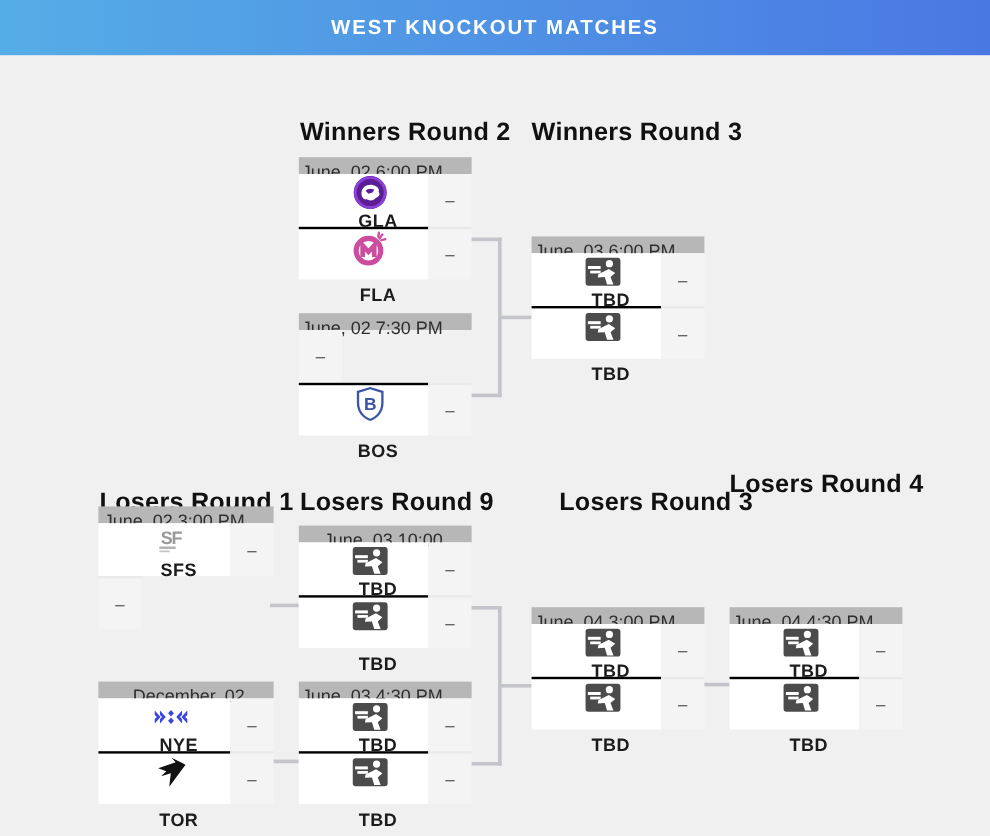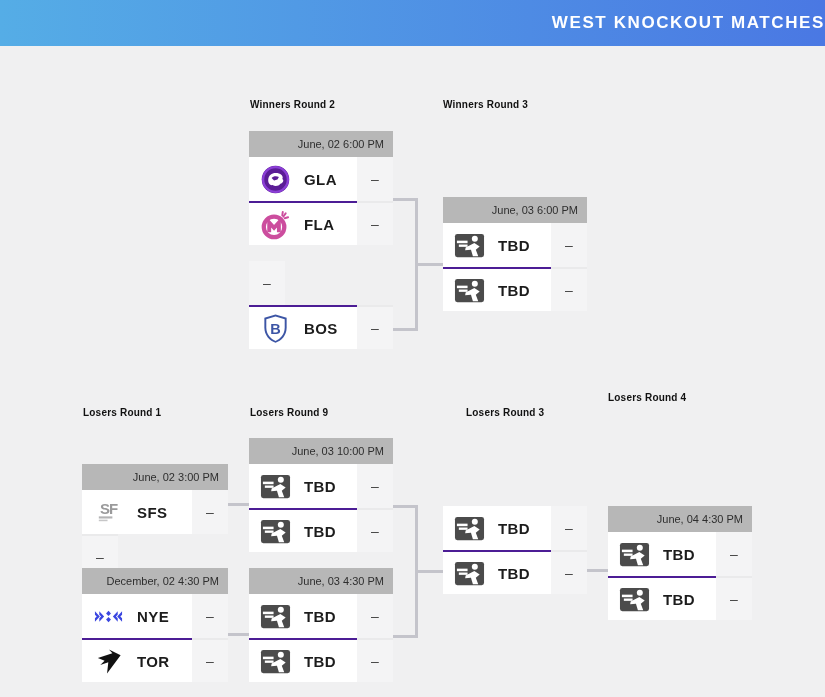"WEST KNOCKOUT MATCHES" .banner-title { text-align: right -> center }
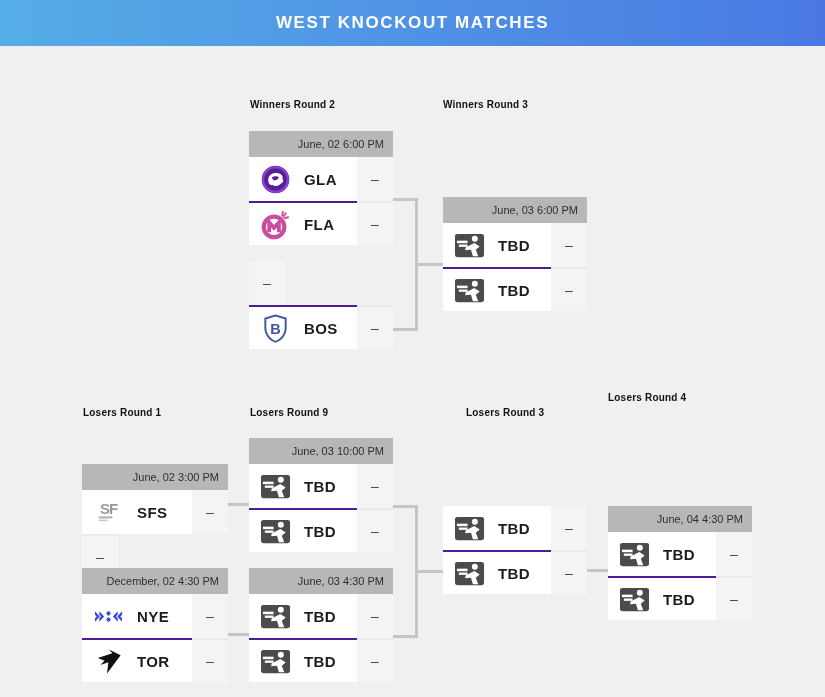"Winners Round 2" .round-label { font-size: 10px -> 21px }
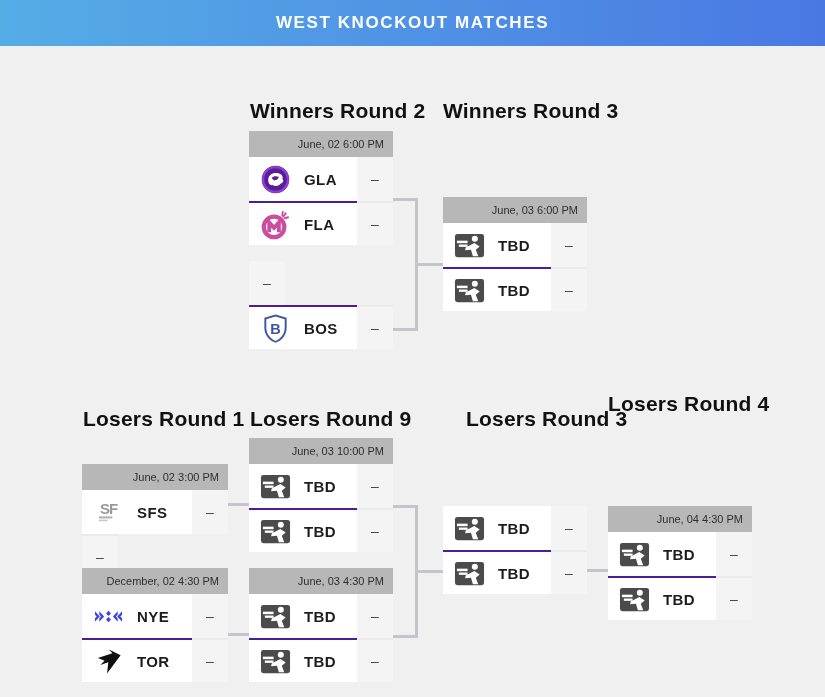"June, 02 6:00 PM" .card-head { font-size: 11px -> 15px; height: 26px -> 14px; padding-right: 9px -> 24px }
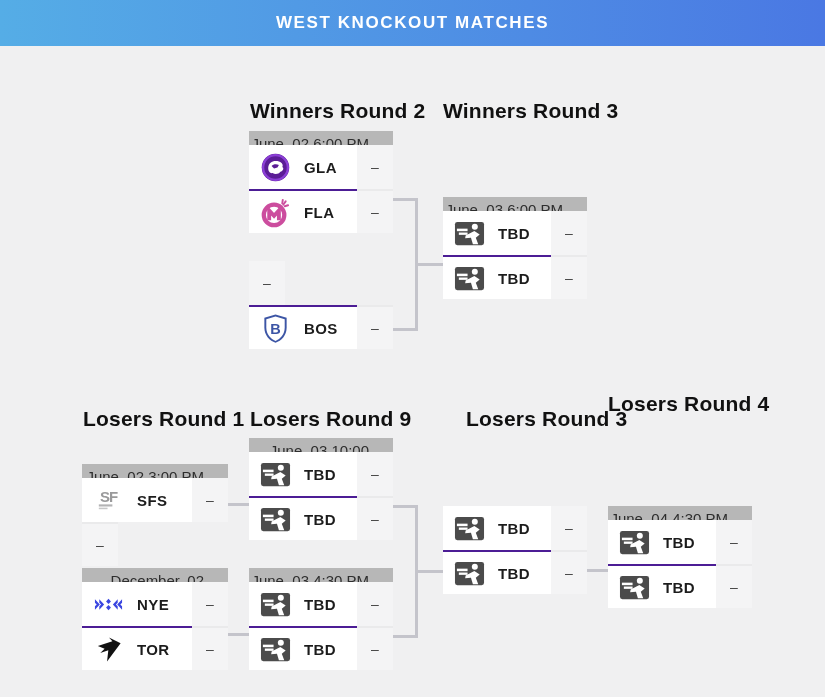"GLA" .team { flex-direction: none -> column }
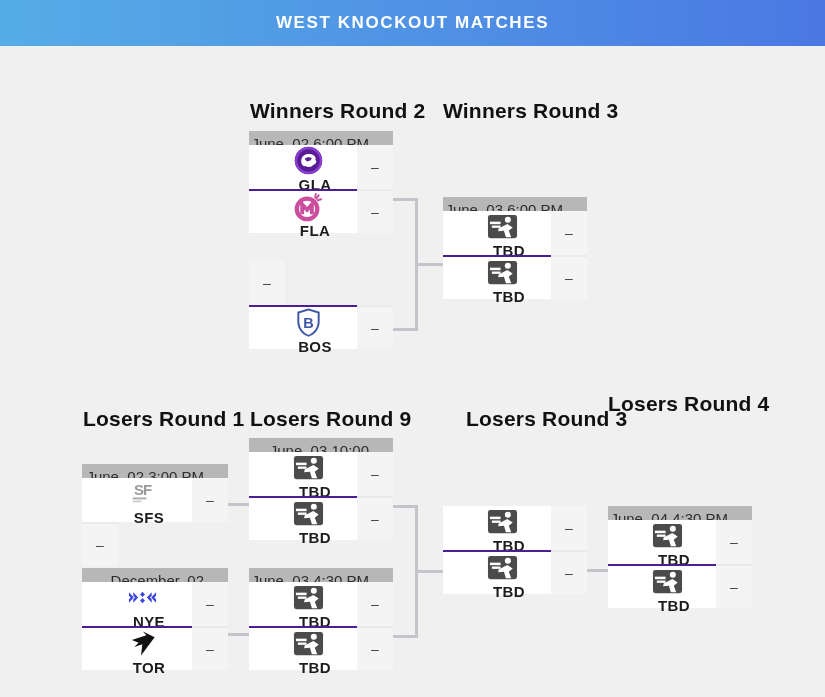"FLA" .row + .row .team { border-top: 2px solid #4c1d95 -> 2px solid #000000; gap: none -> 16px }
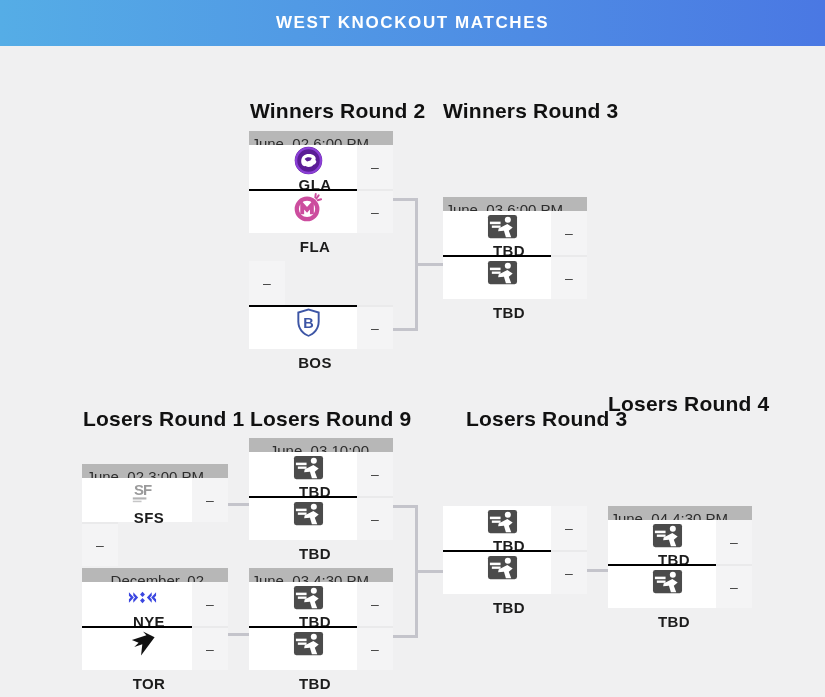"June, 02 7:30 PM" div.card-head { html: none -> <div>June, 02 7:30 PM</div> }
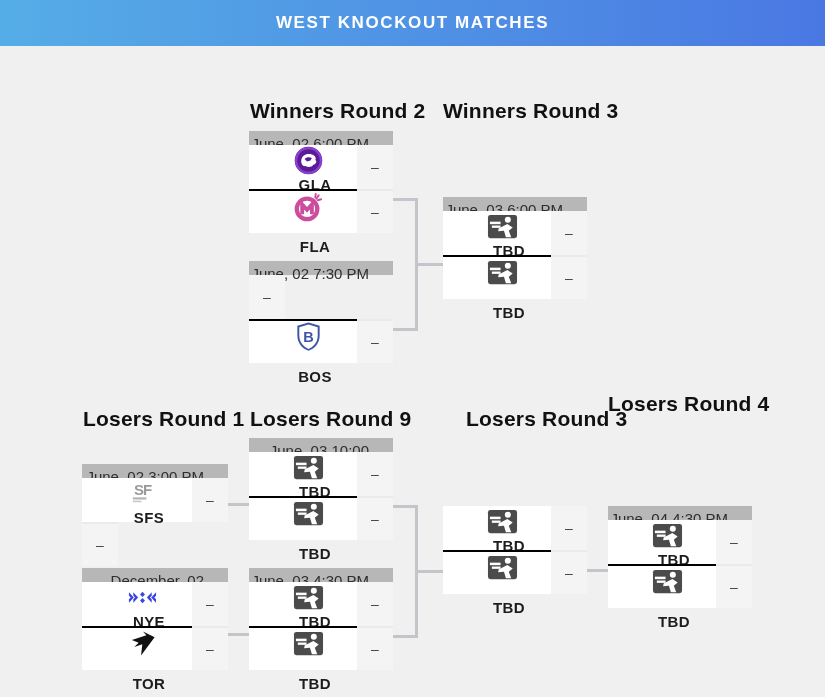"June, 02 3:00 PM" div.card { top: 464px -> 422px }
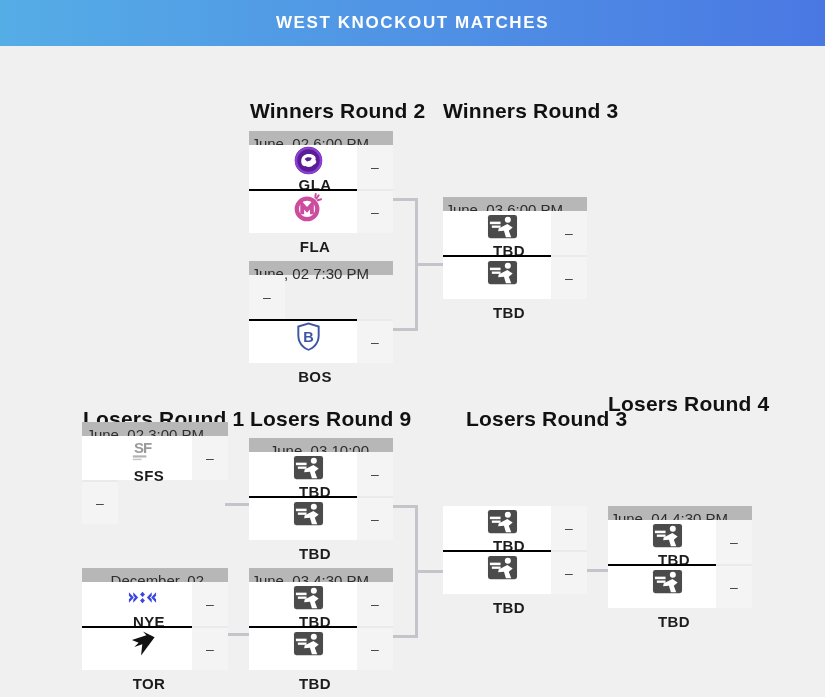"June, 04 3:00 PM" div.card-head { html: none -> <div>June, 04 3:00 PM</div> }
